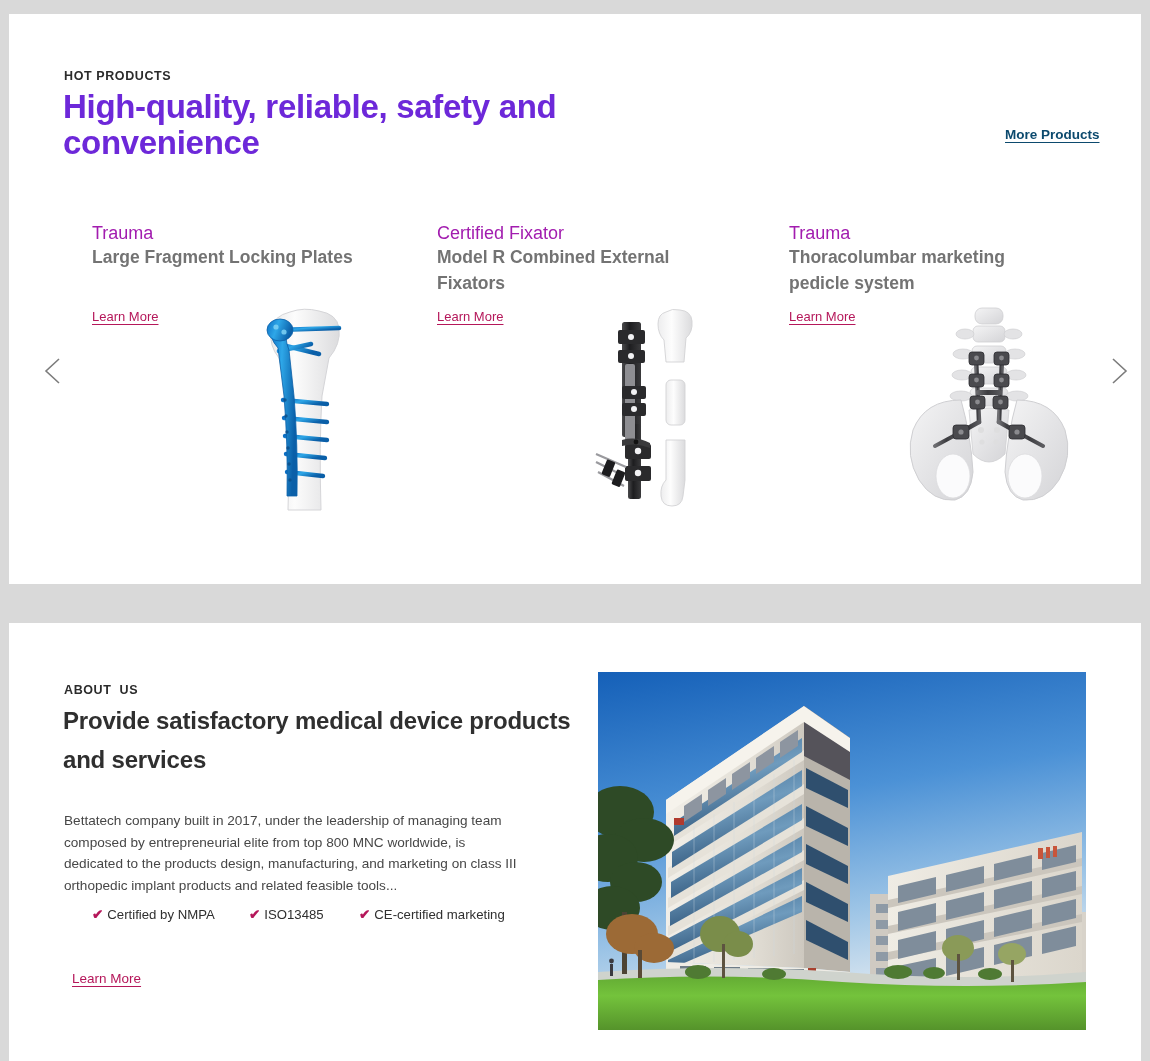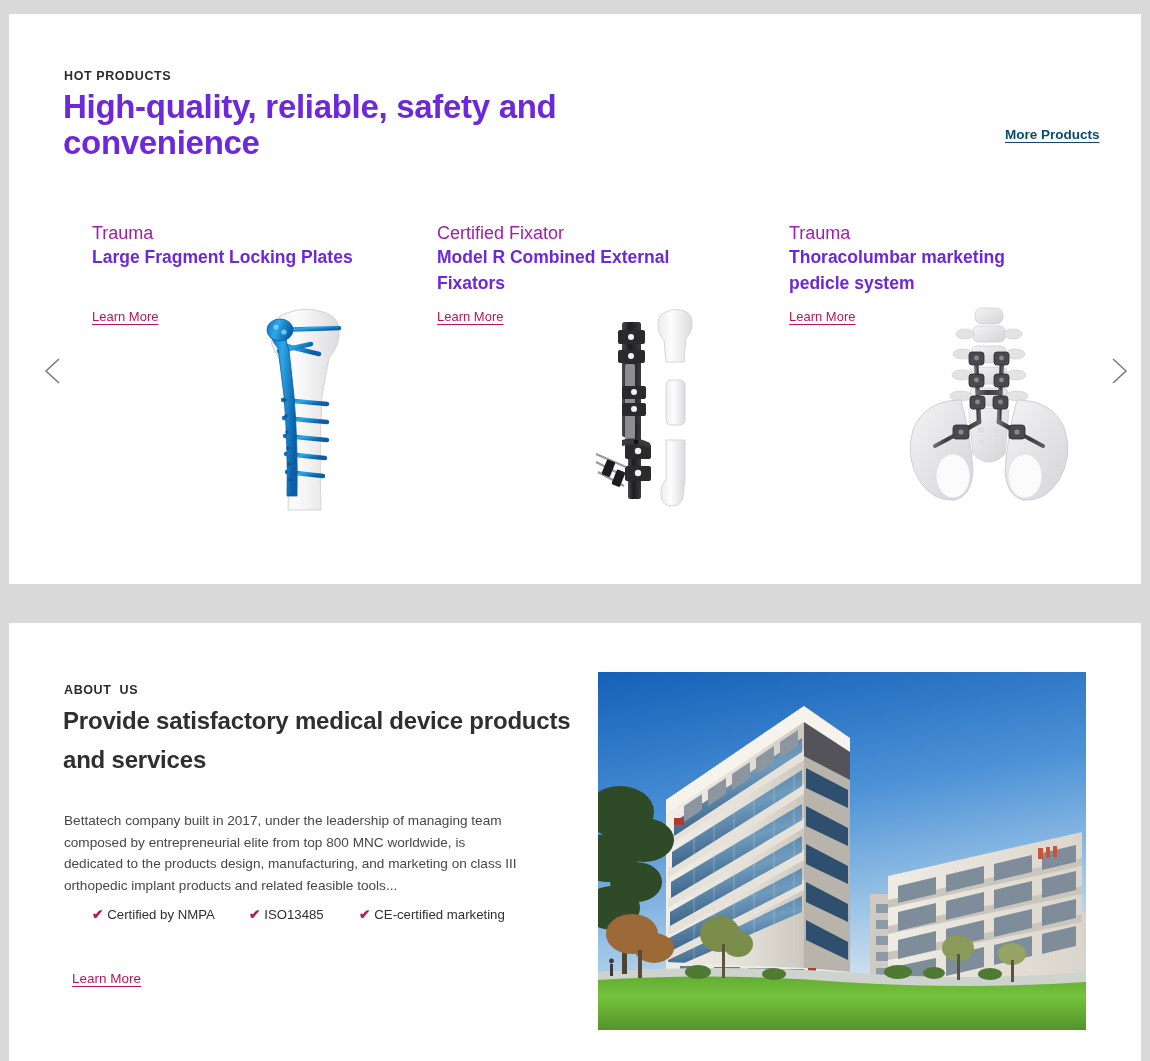"Large Fragment Locking Plates" .card-title { color: #6d28d9 -> #737373 }
